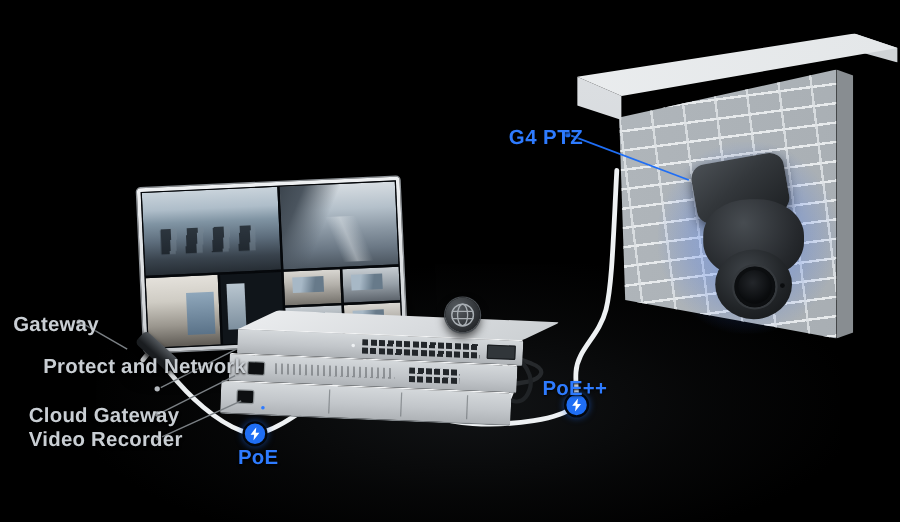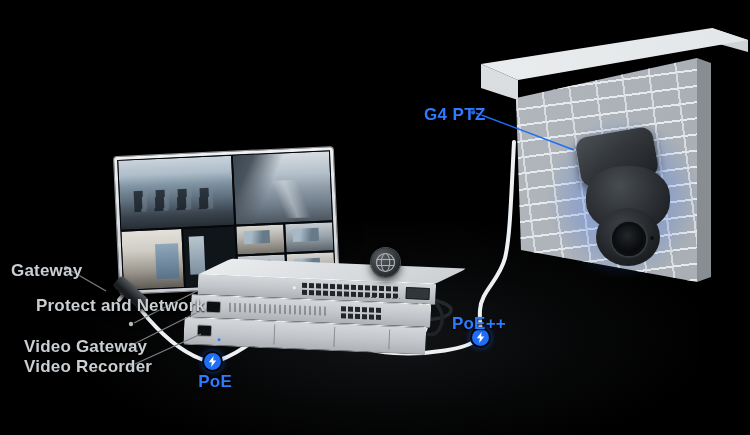"Video Gateway" div.lbl { text: Video -> Cloud }
